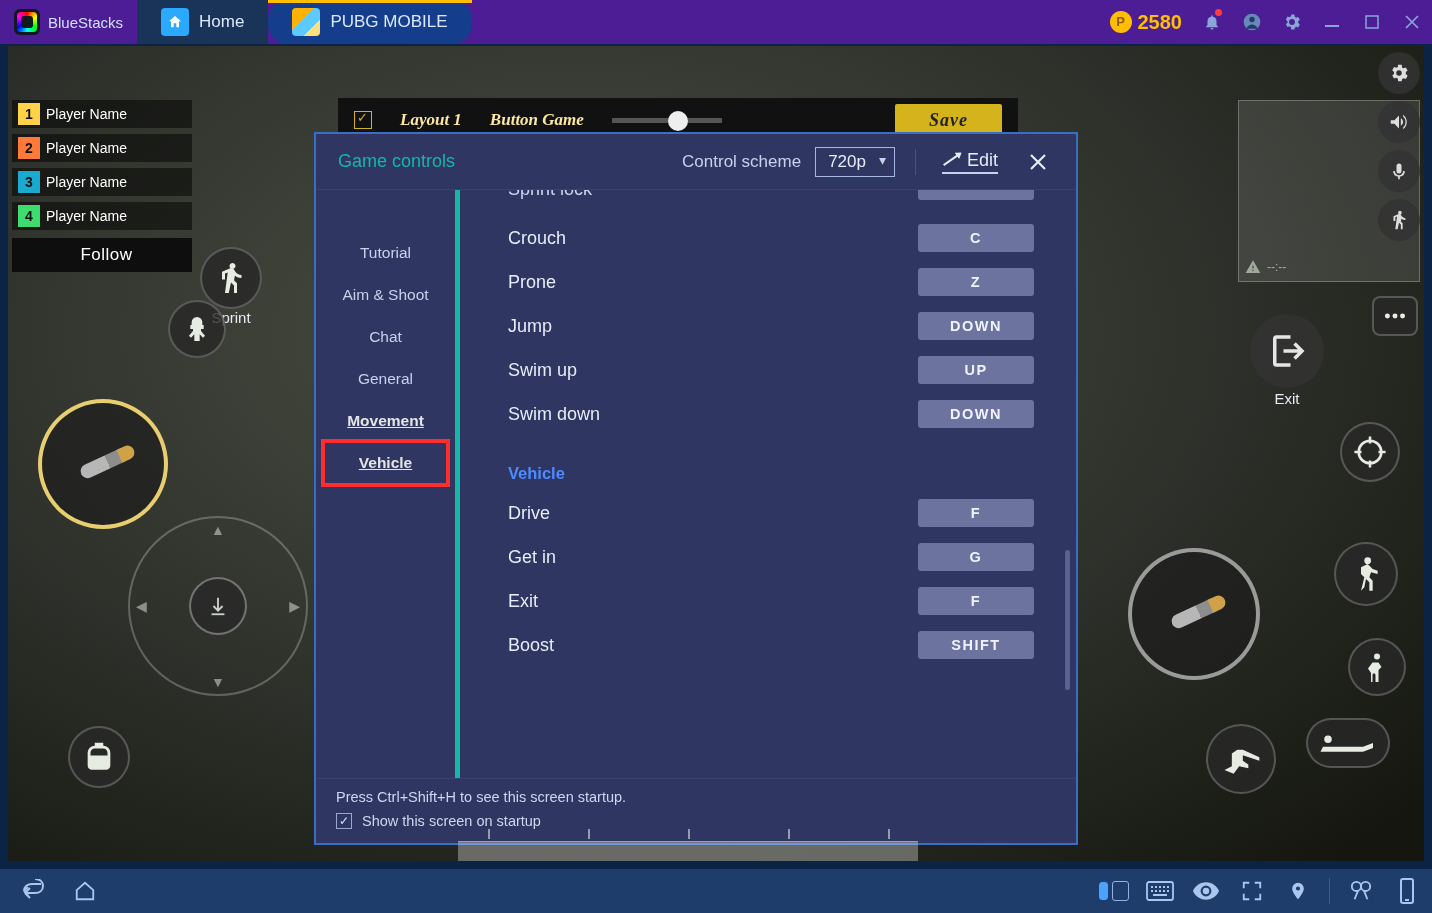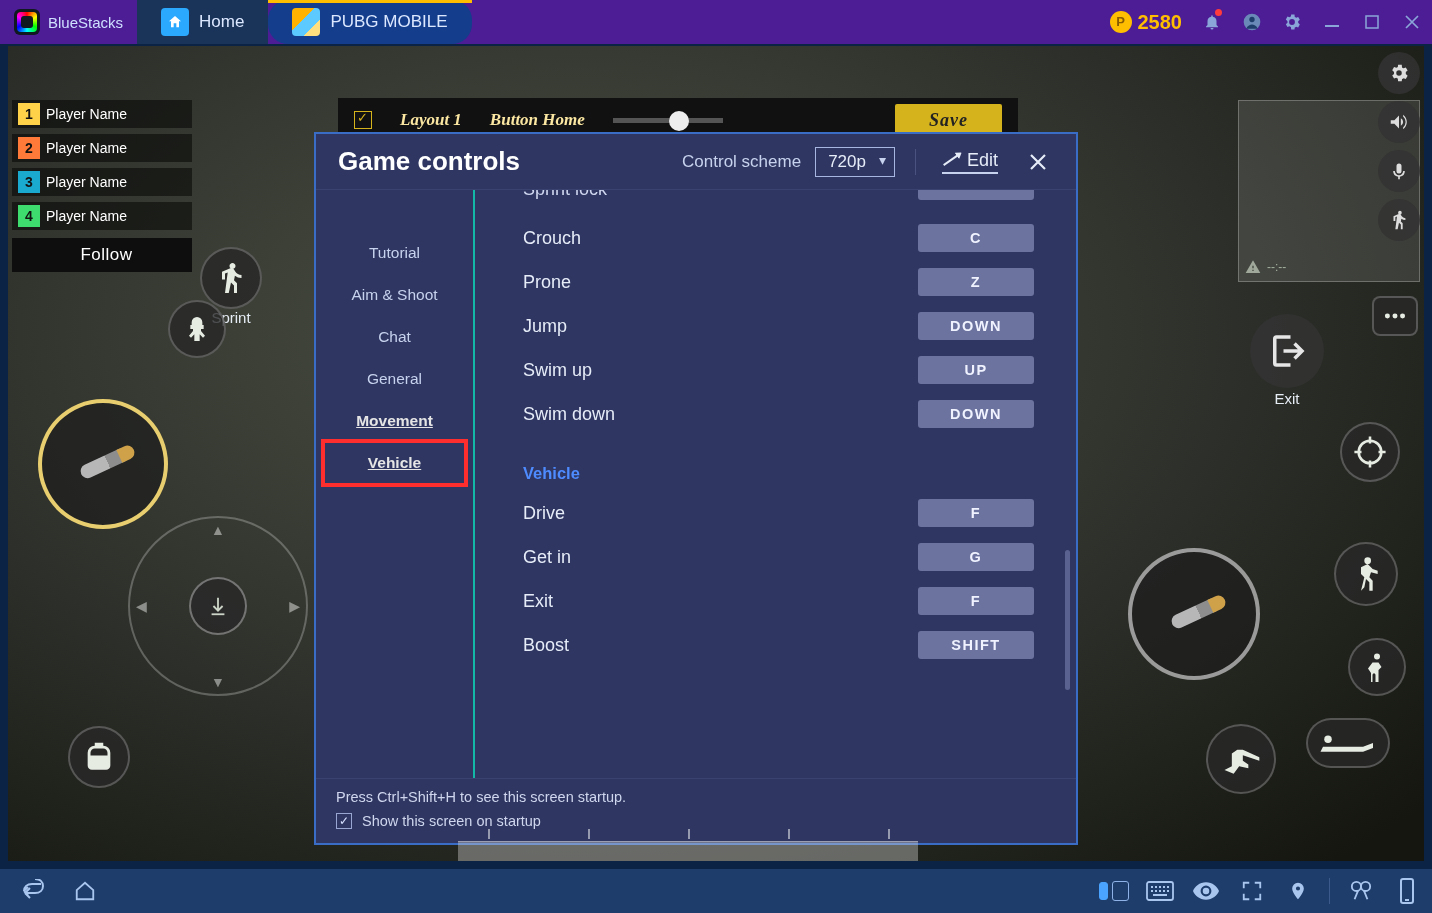"Button Home" span { text: Home -> Game }
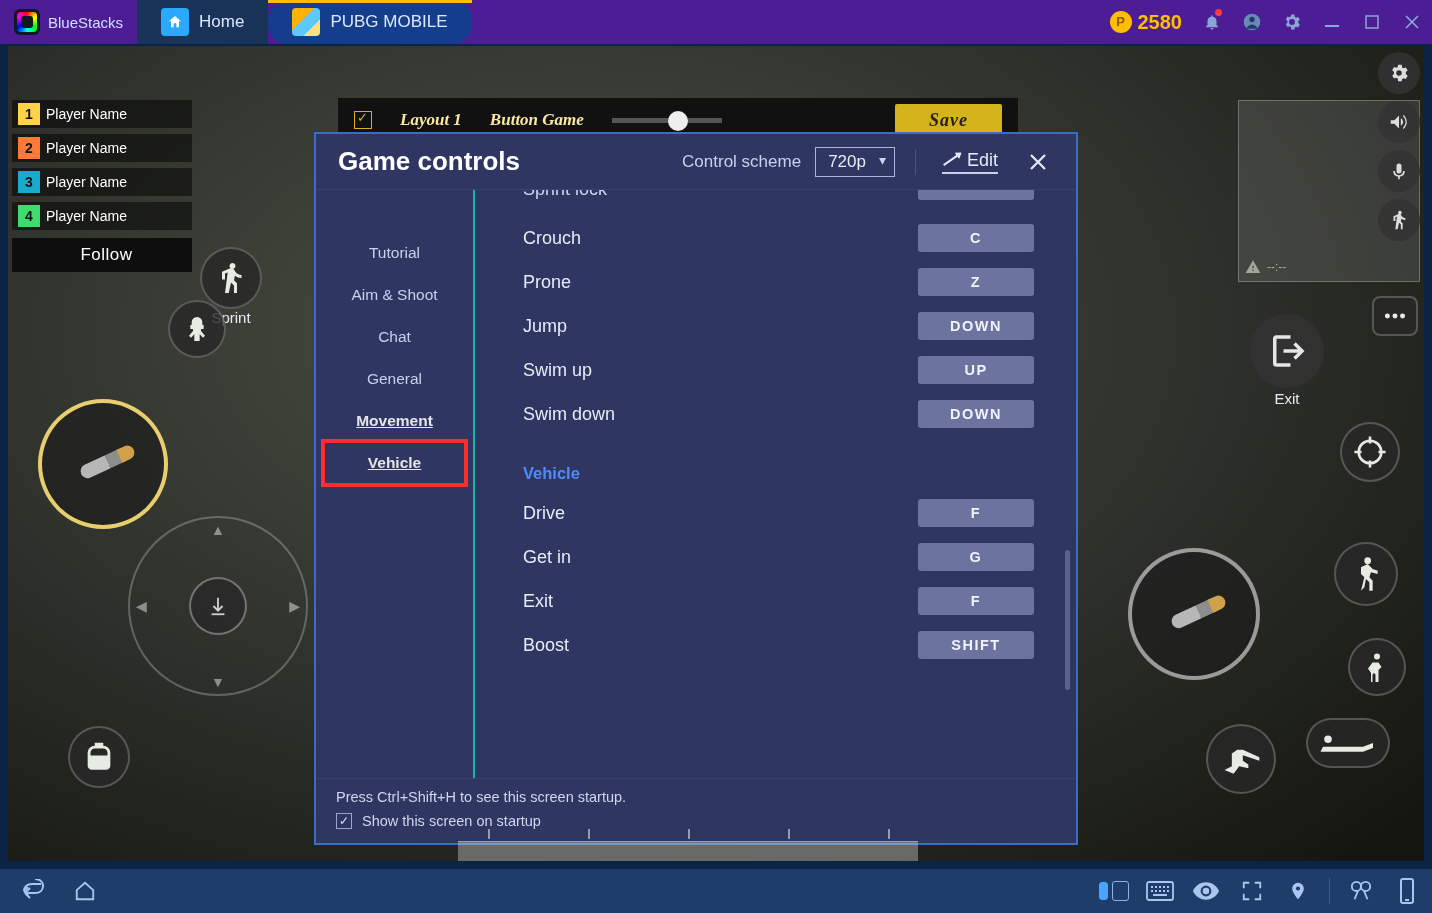"Game controls" .modal-title { color: #ffffff -> #14b8a6; font-size: 26px -> 18px; font-weight: 700 -> 400 }
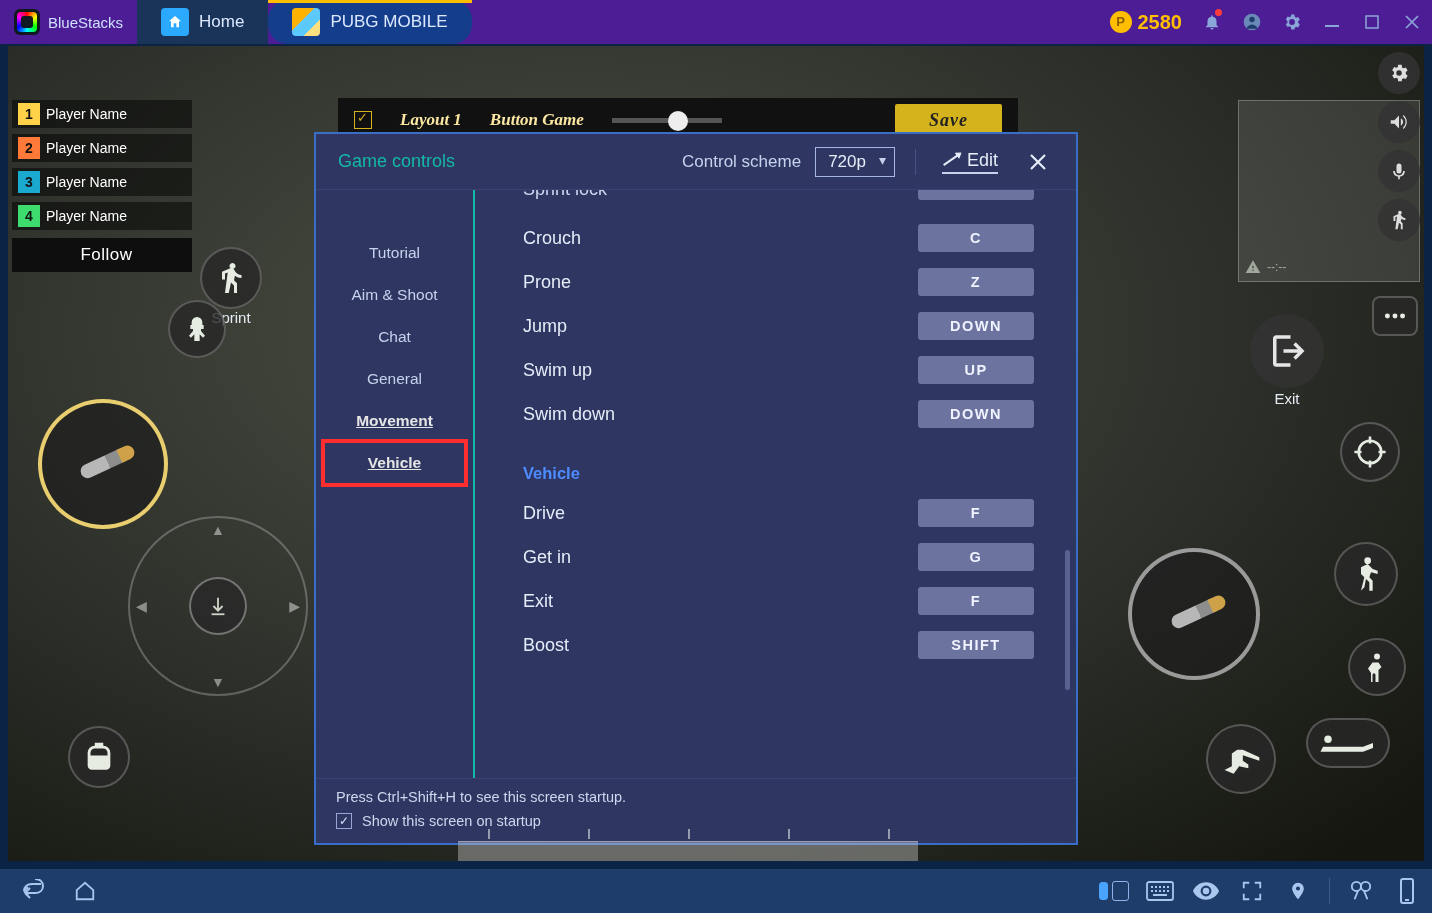"Tutorial" .modal-side { border-right: 2px solid #14b8a6 -> 5px solid #14b8a6; width: 159px -> 144px }
